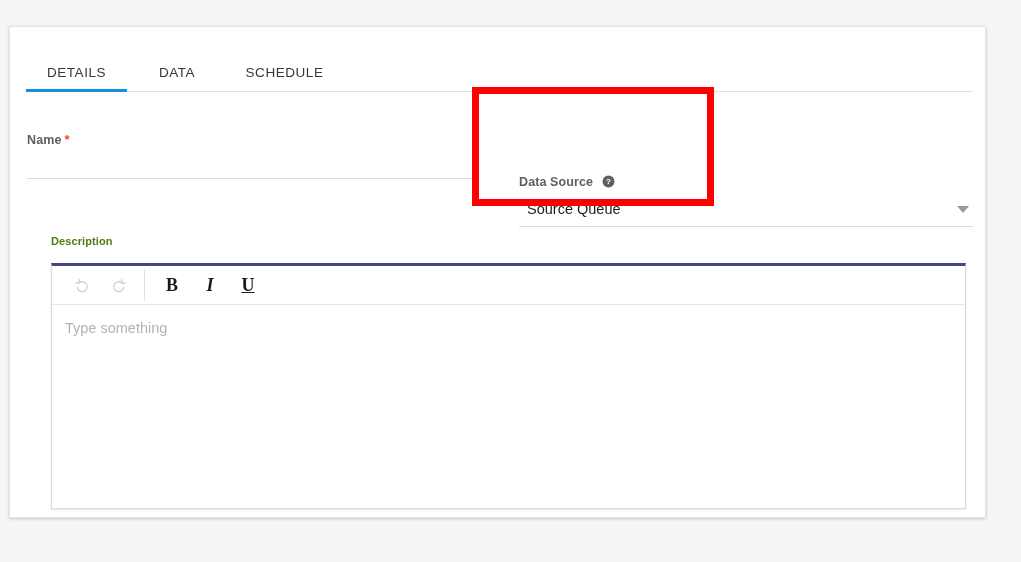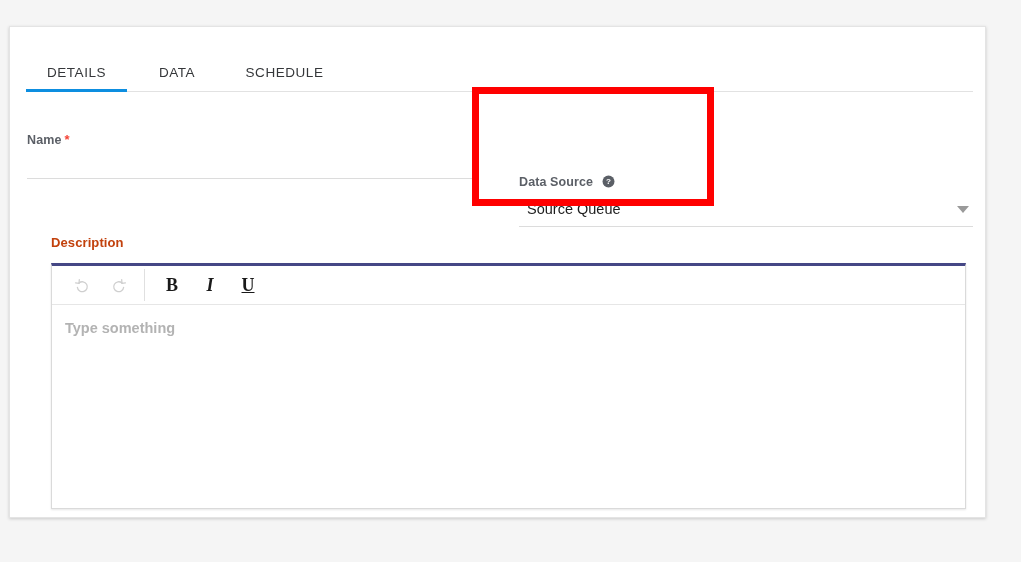"Description" .desc-label { color: #c2410c -> #4d7c0f; font-size: 13px -> 11px }
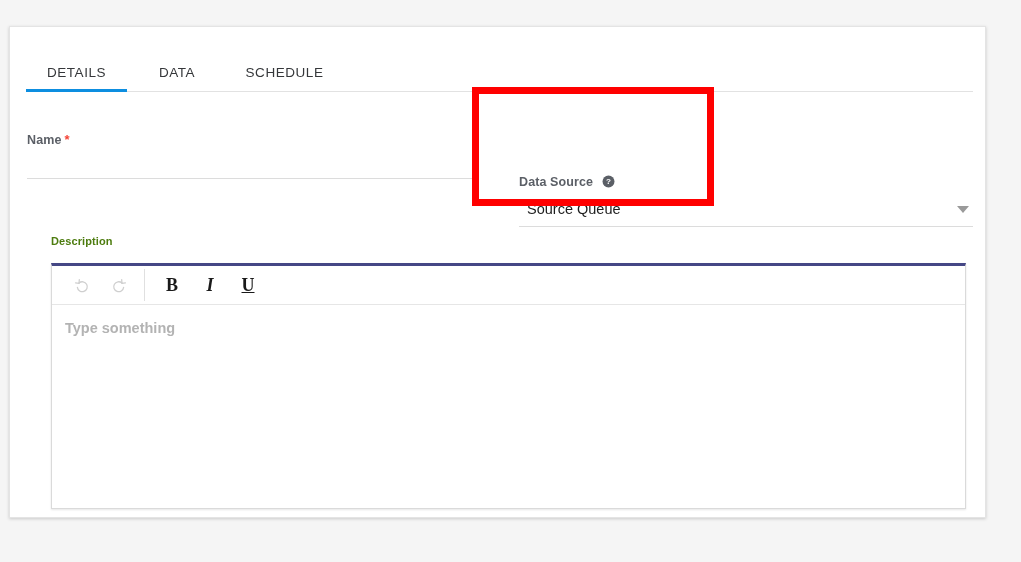"Type something" .editor-body { font-weight: bold -> none }
